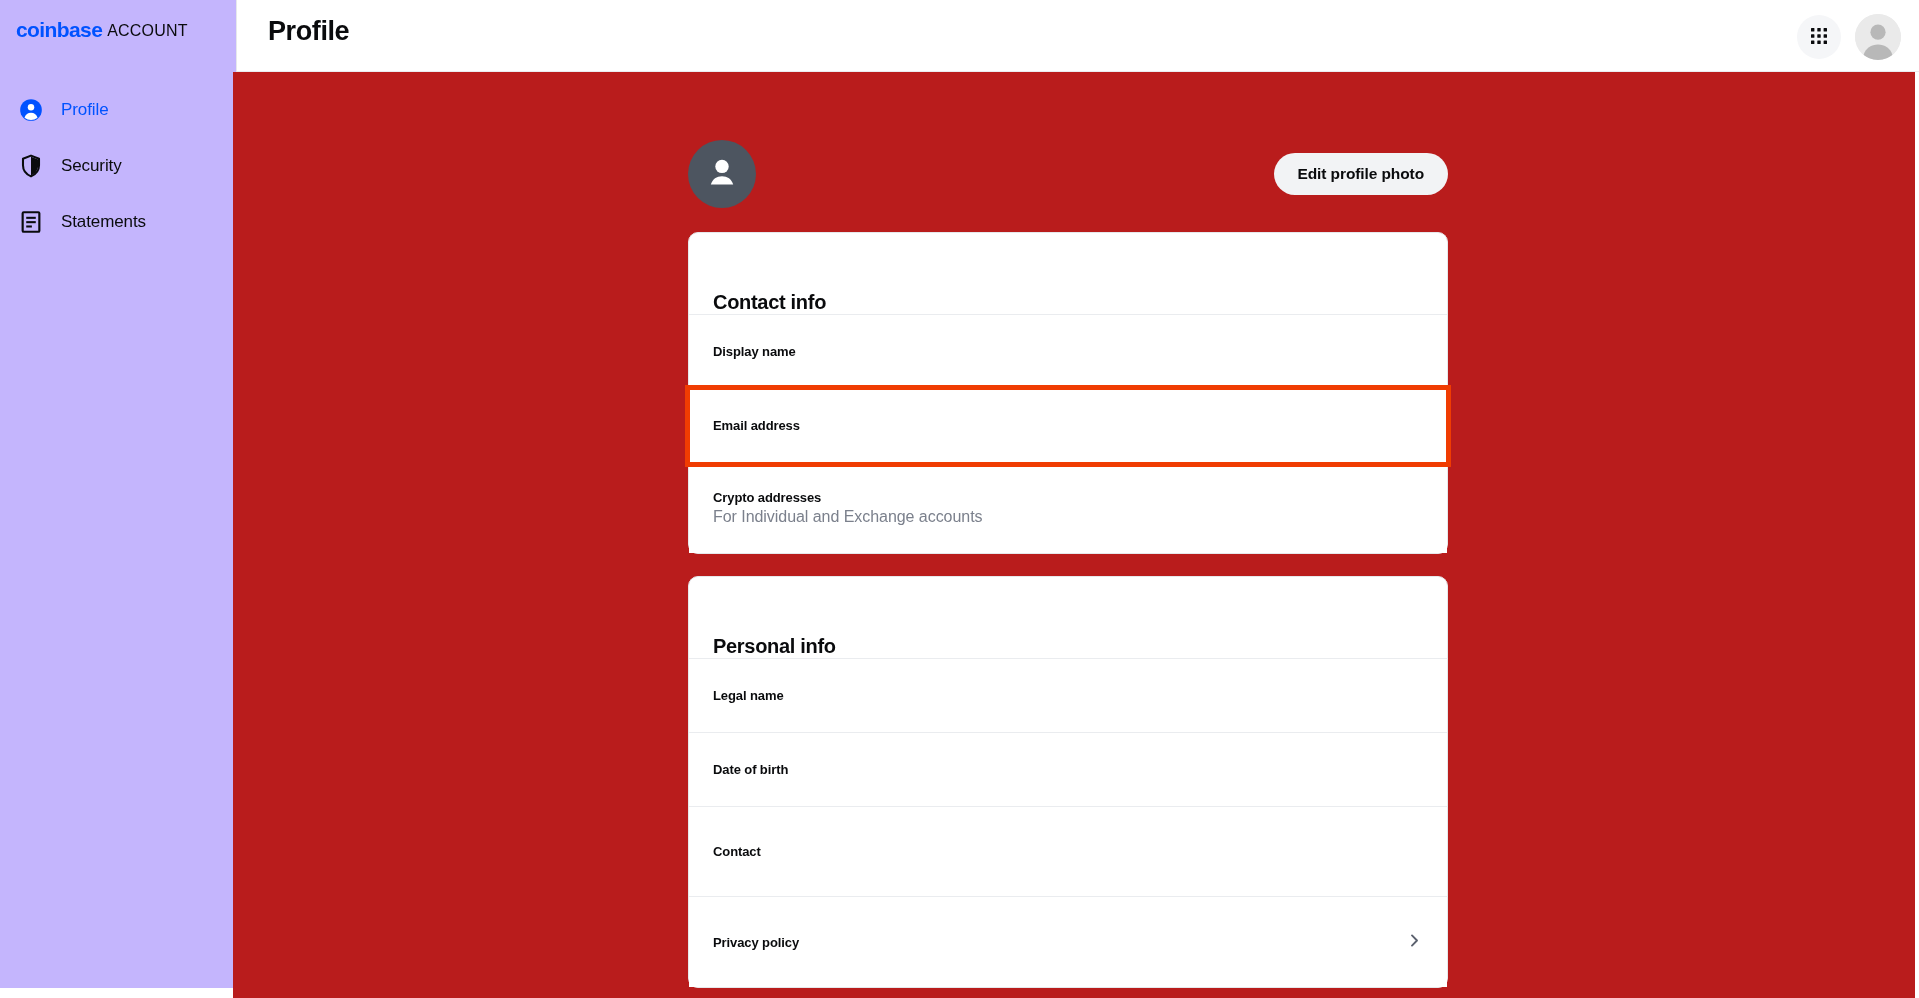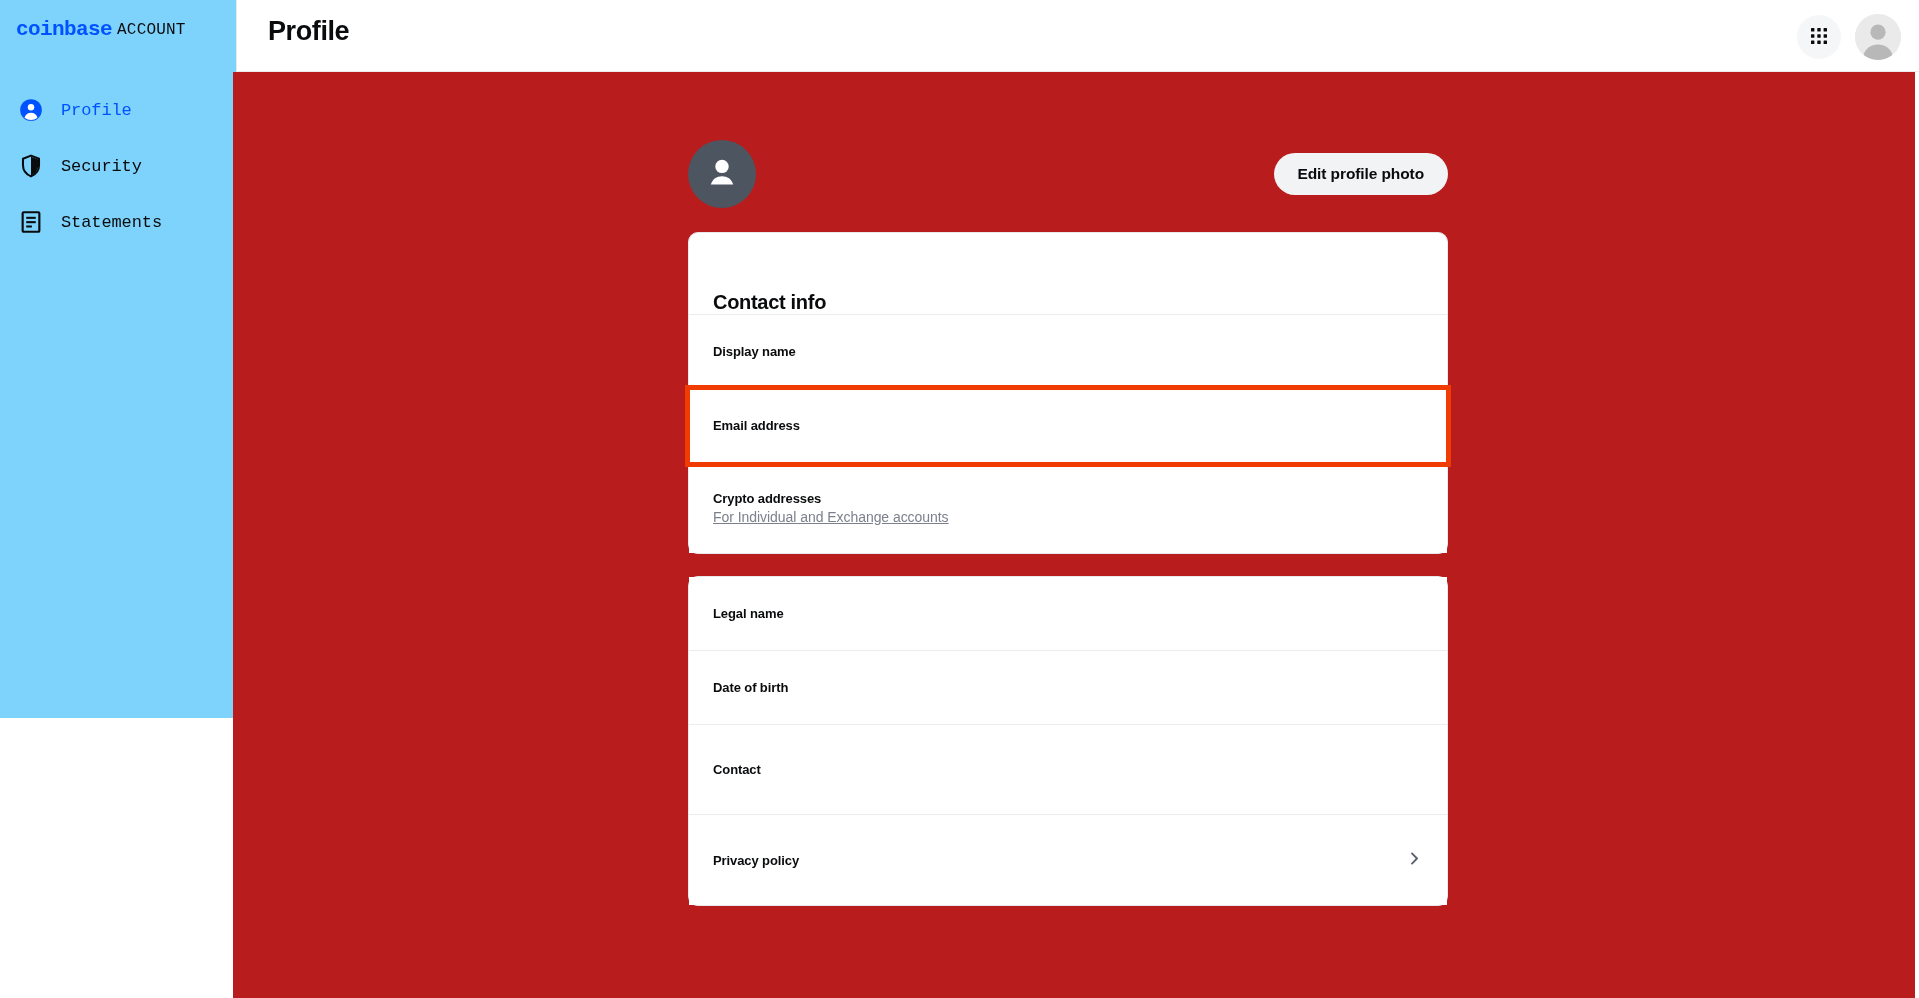"coinbase ACCOUNT" #sidebar { background: #7dd3fc -> #c4b5fd; font-family: Liberation Mono, monospace -> none; height: 718px -> 988px }
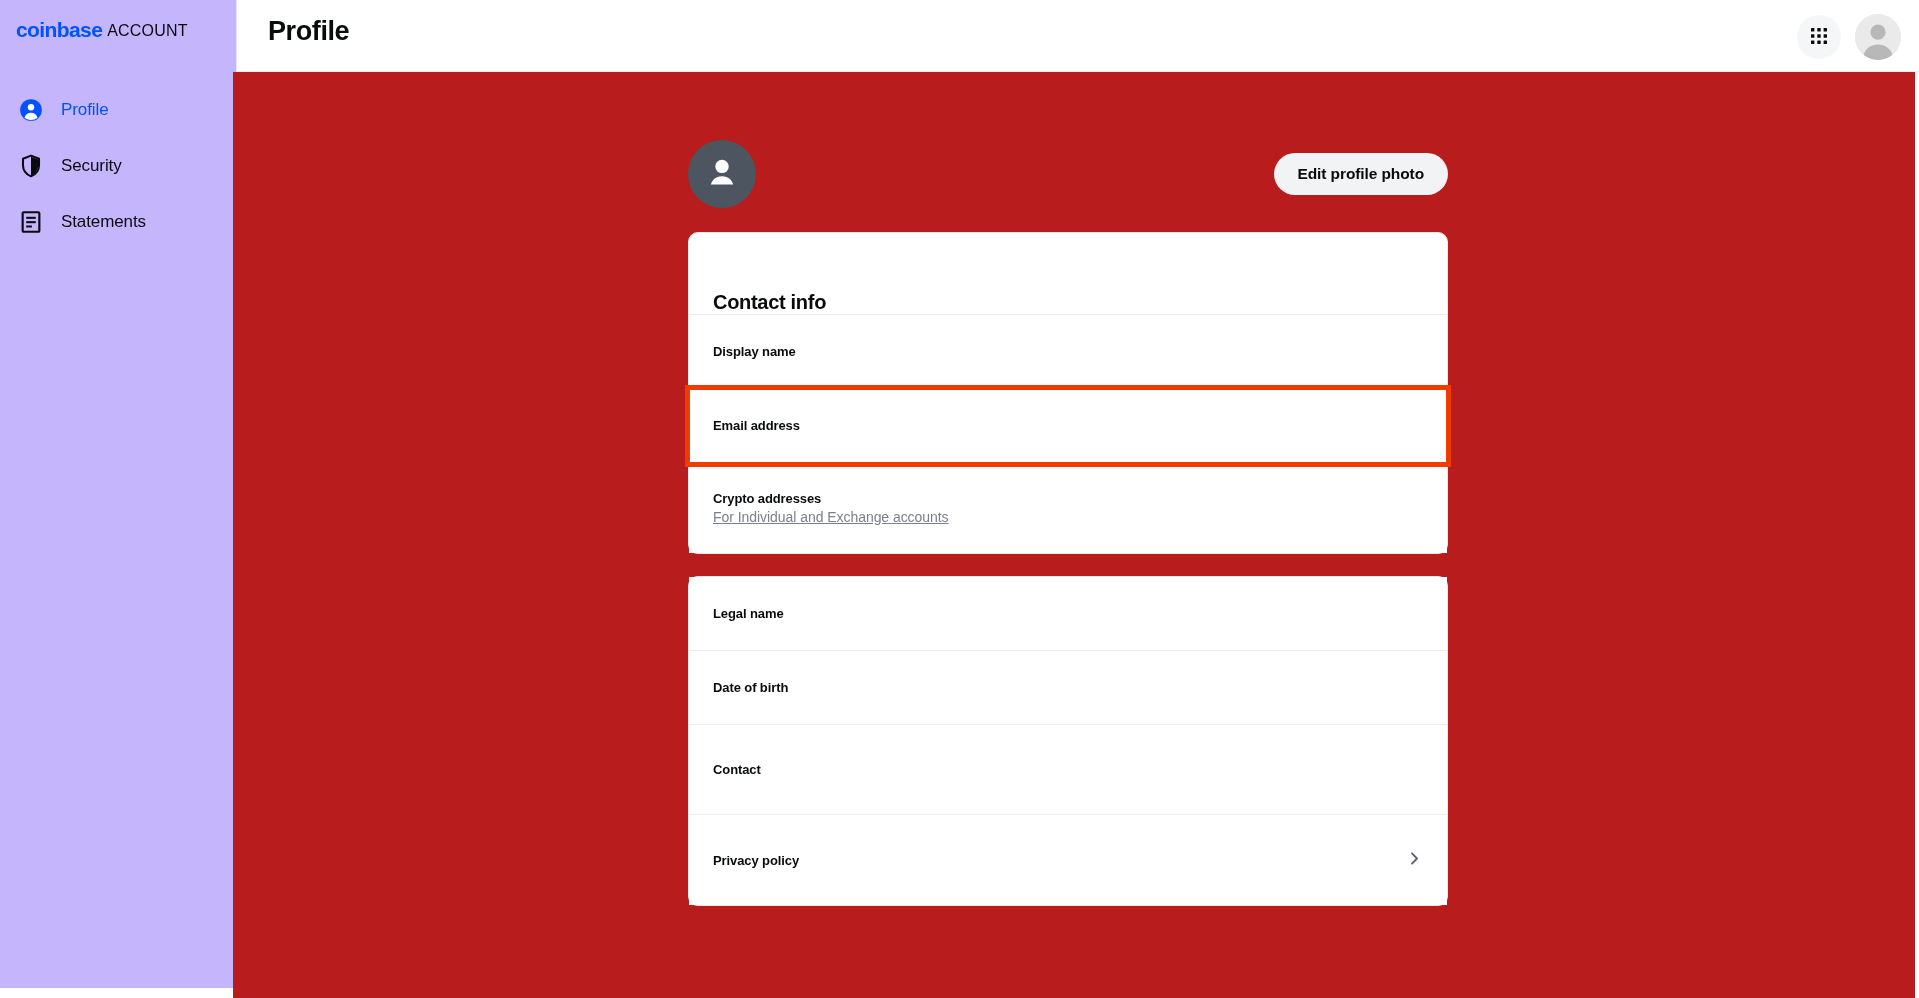"For Individual and Exchange accounts" .row-sub { font-size: 14px -> 16px; text-decoration: underline -> none }
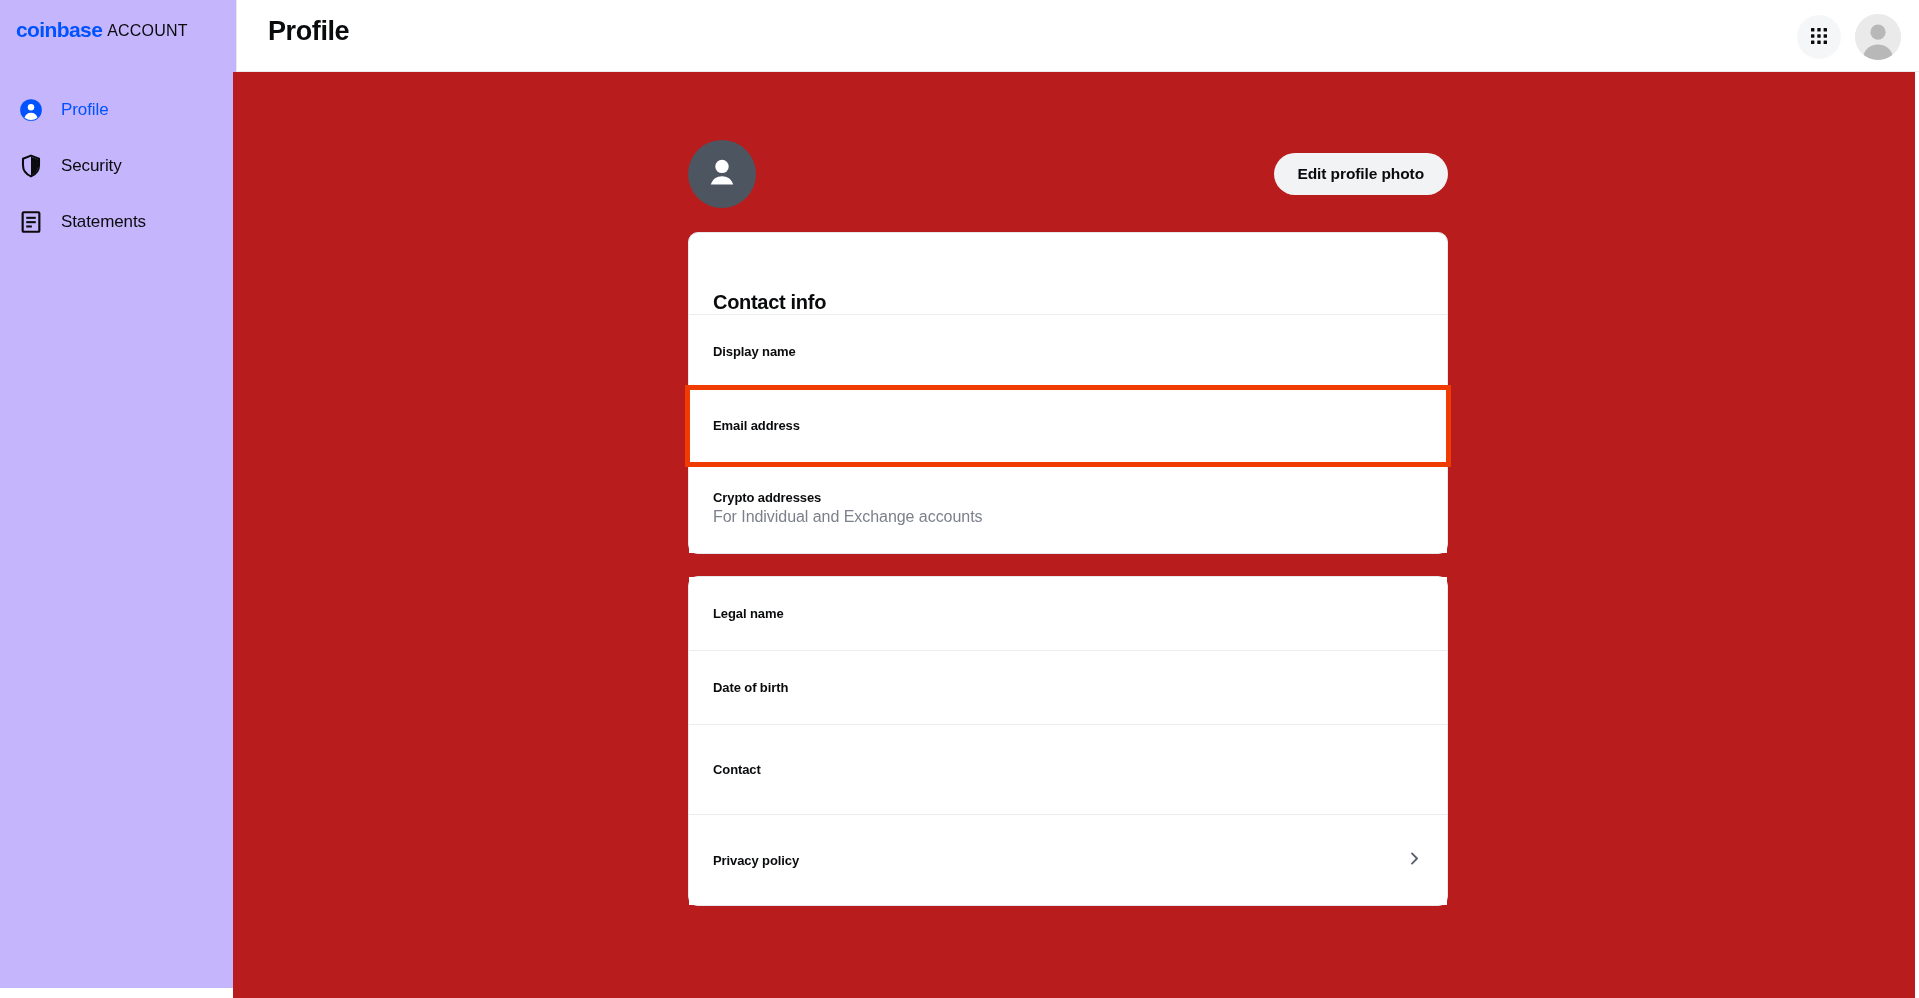"Personal info" div.card-header { html: none -> <div> <span>Personal info</span> </div> }
